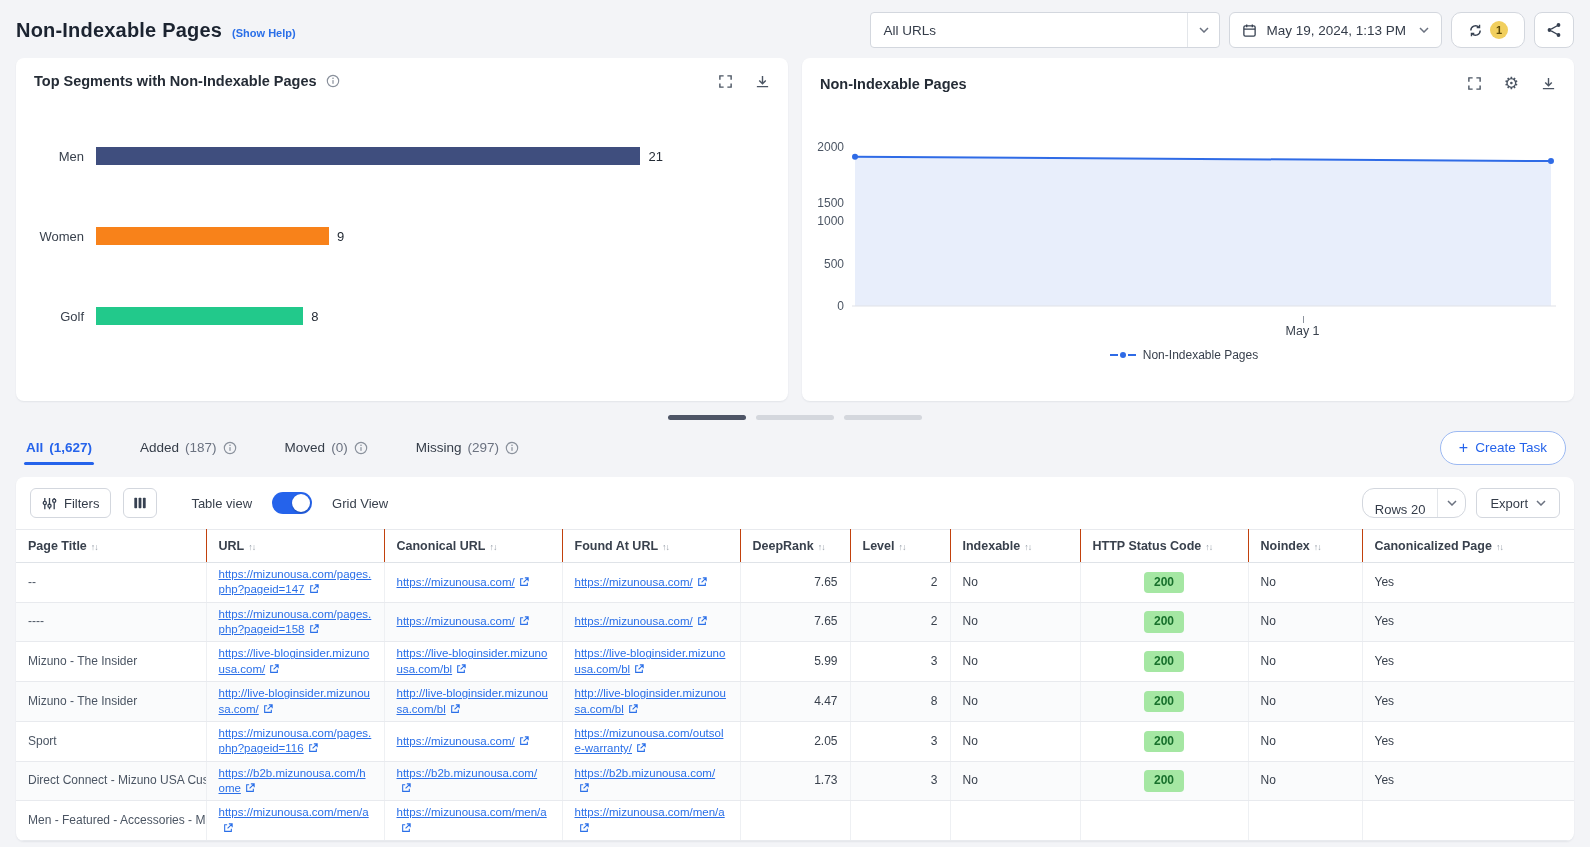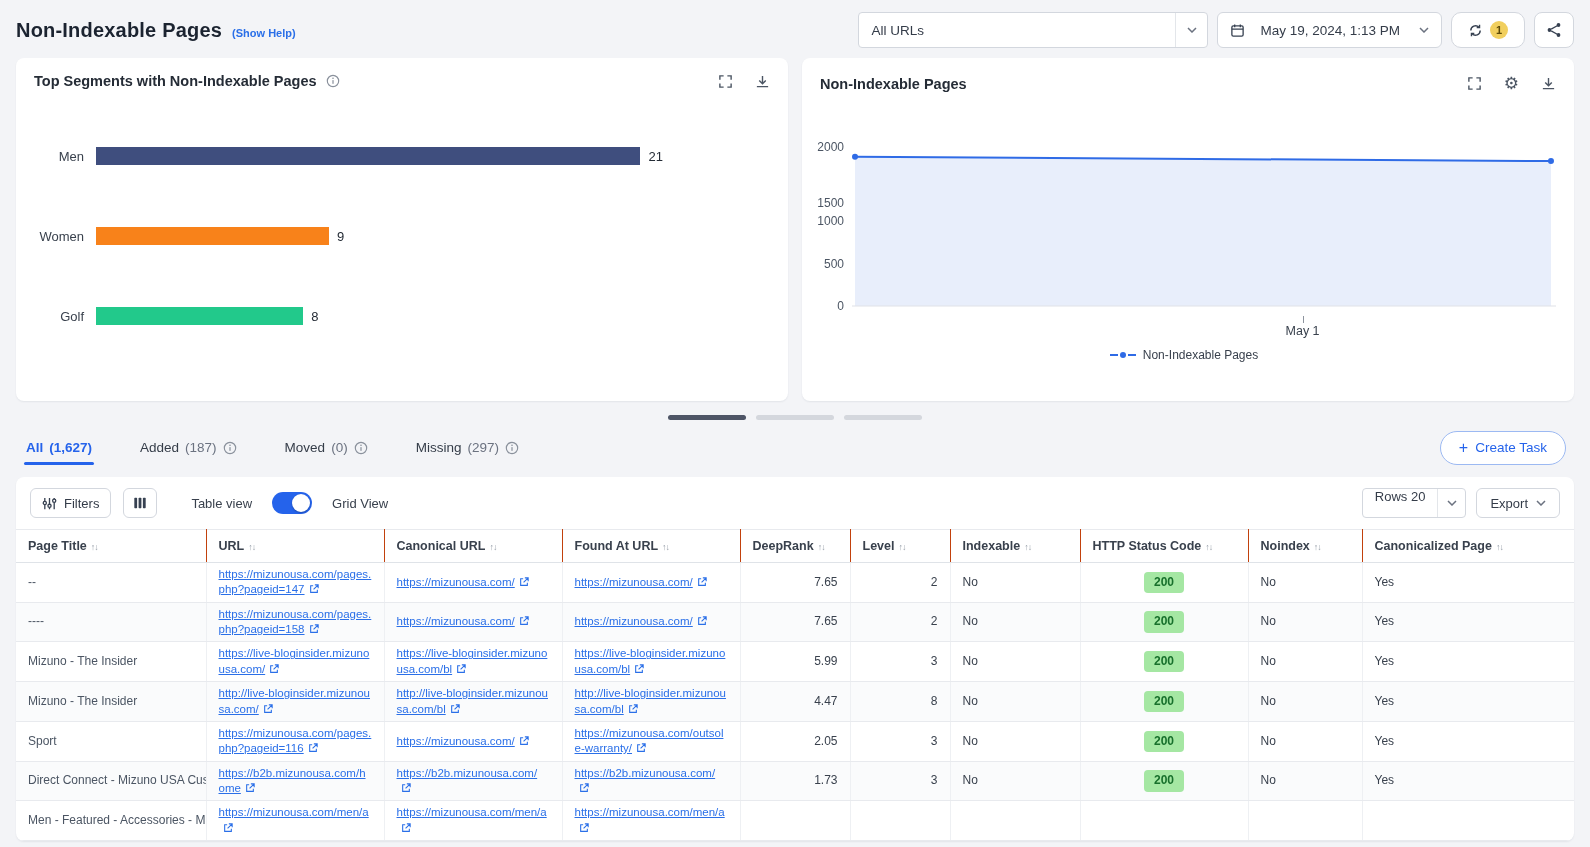"May 19, 2024, 1:13 PM" .date-select { gap: 15px -> 9px }
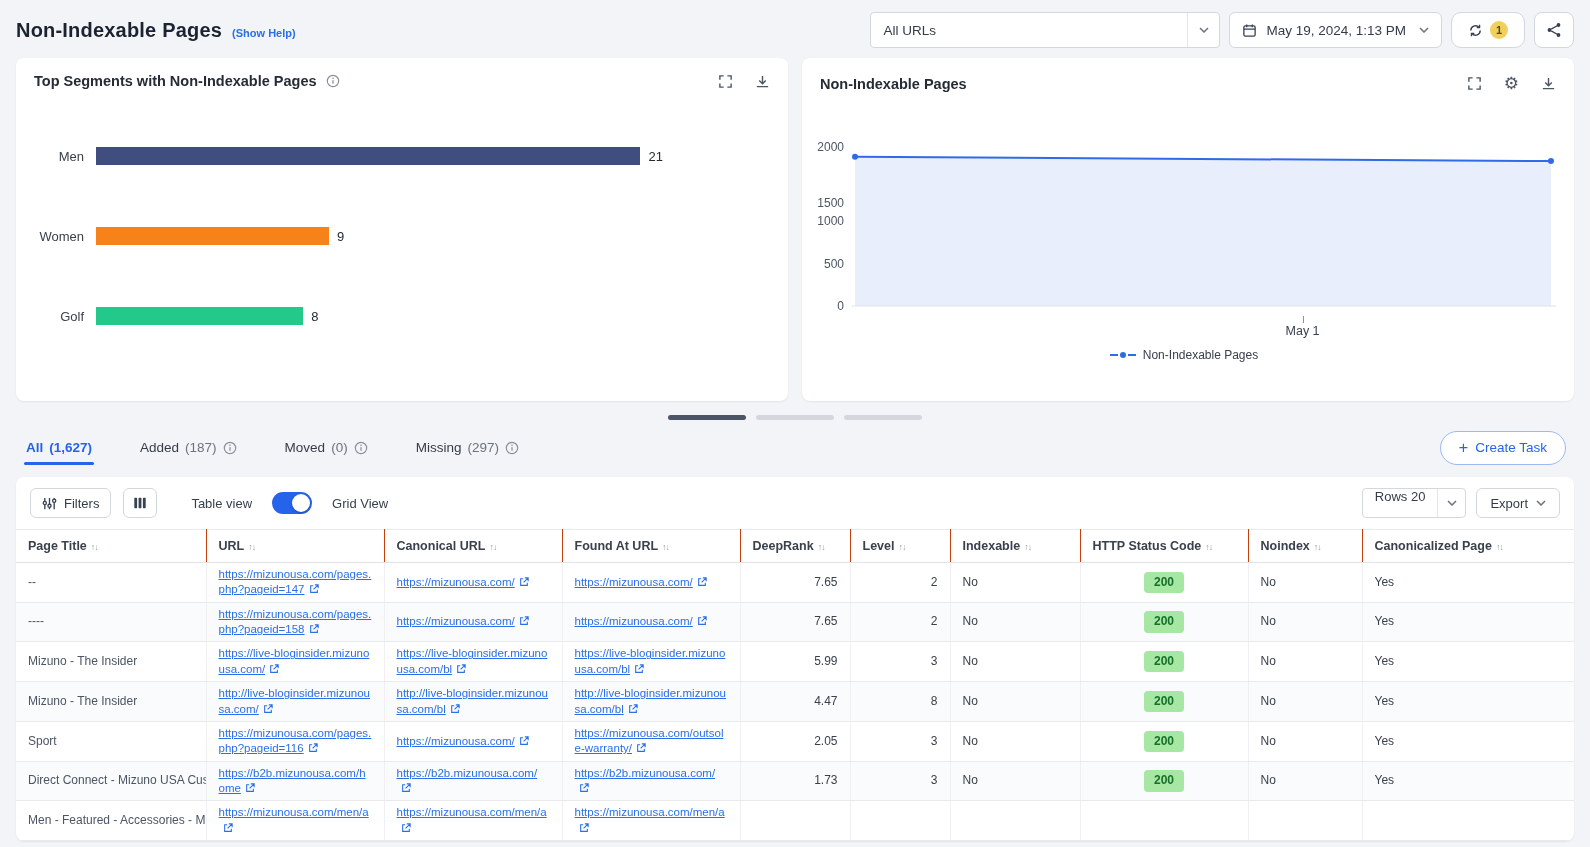"Rows 20" .rows-ctl { align-items: flex-start -> flex-end; border-radius: 4px -> 12px }
